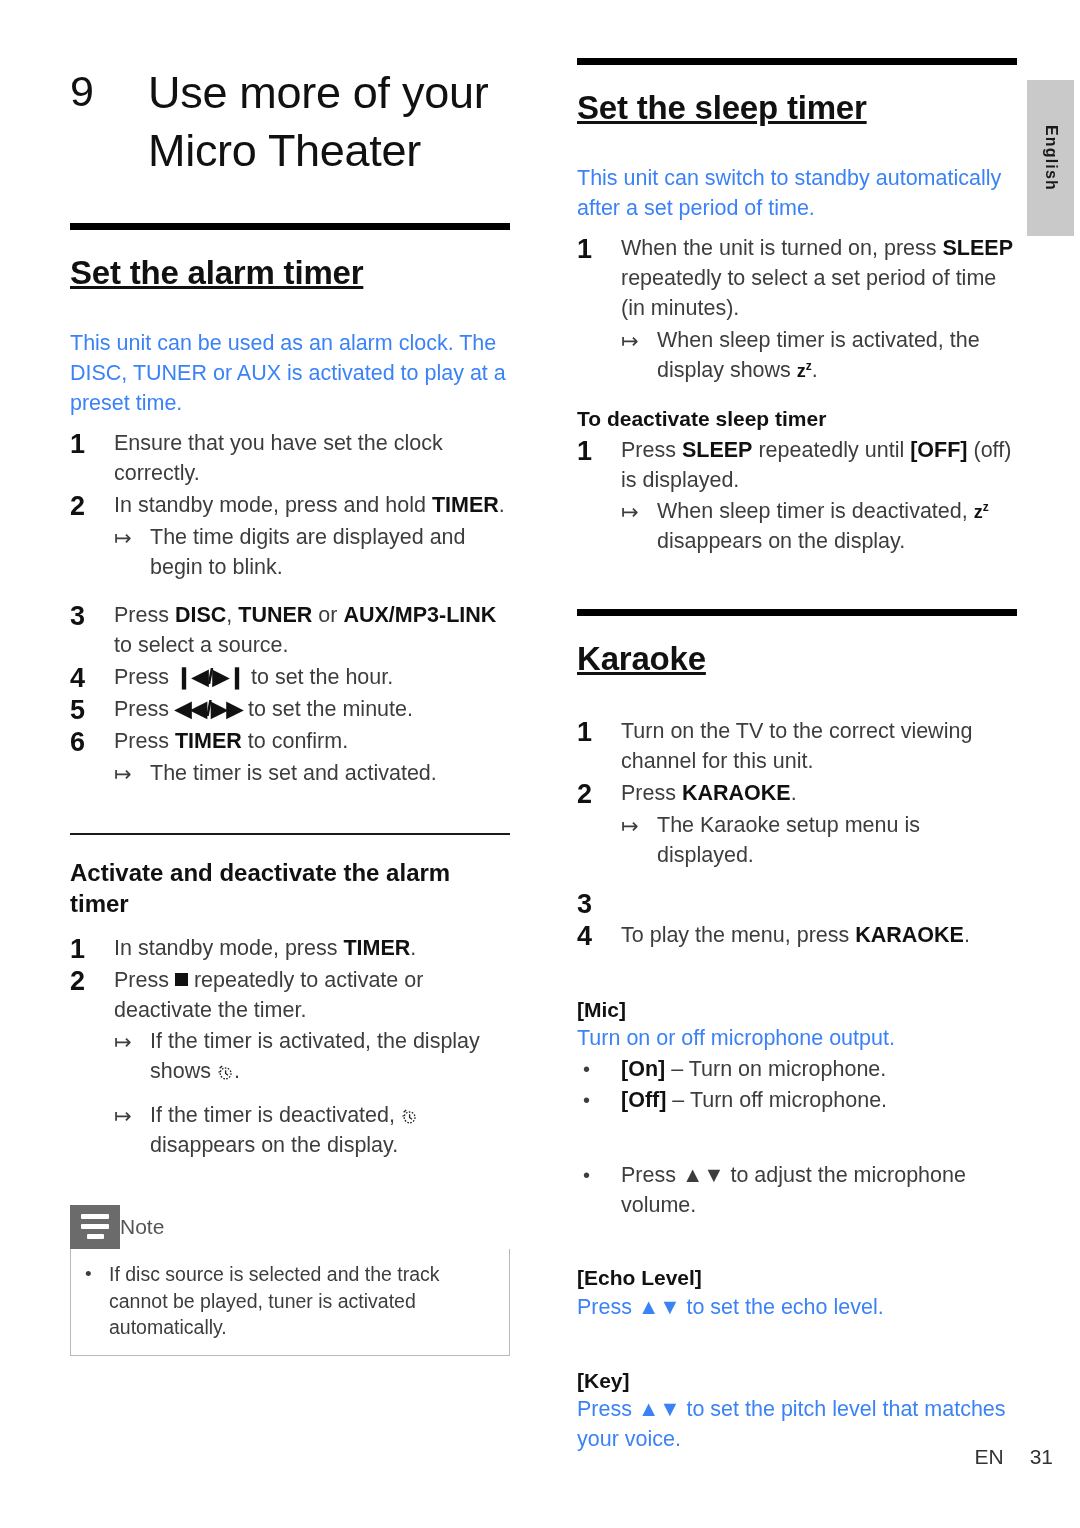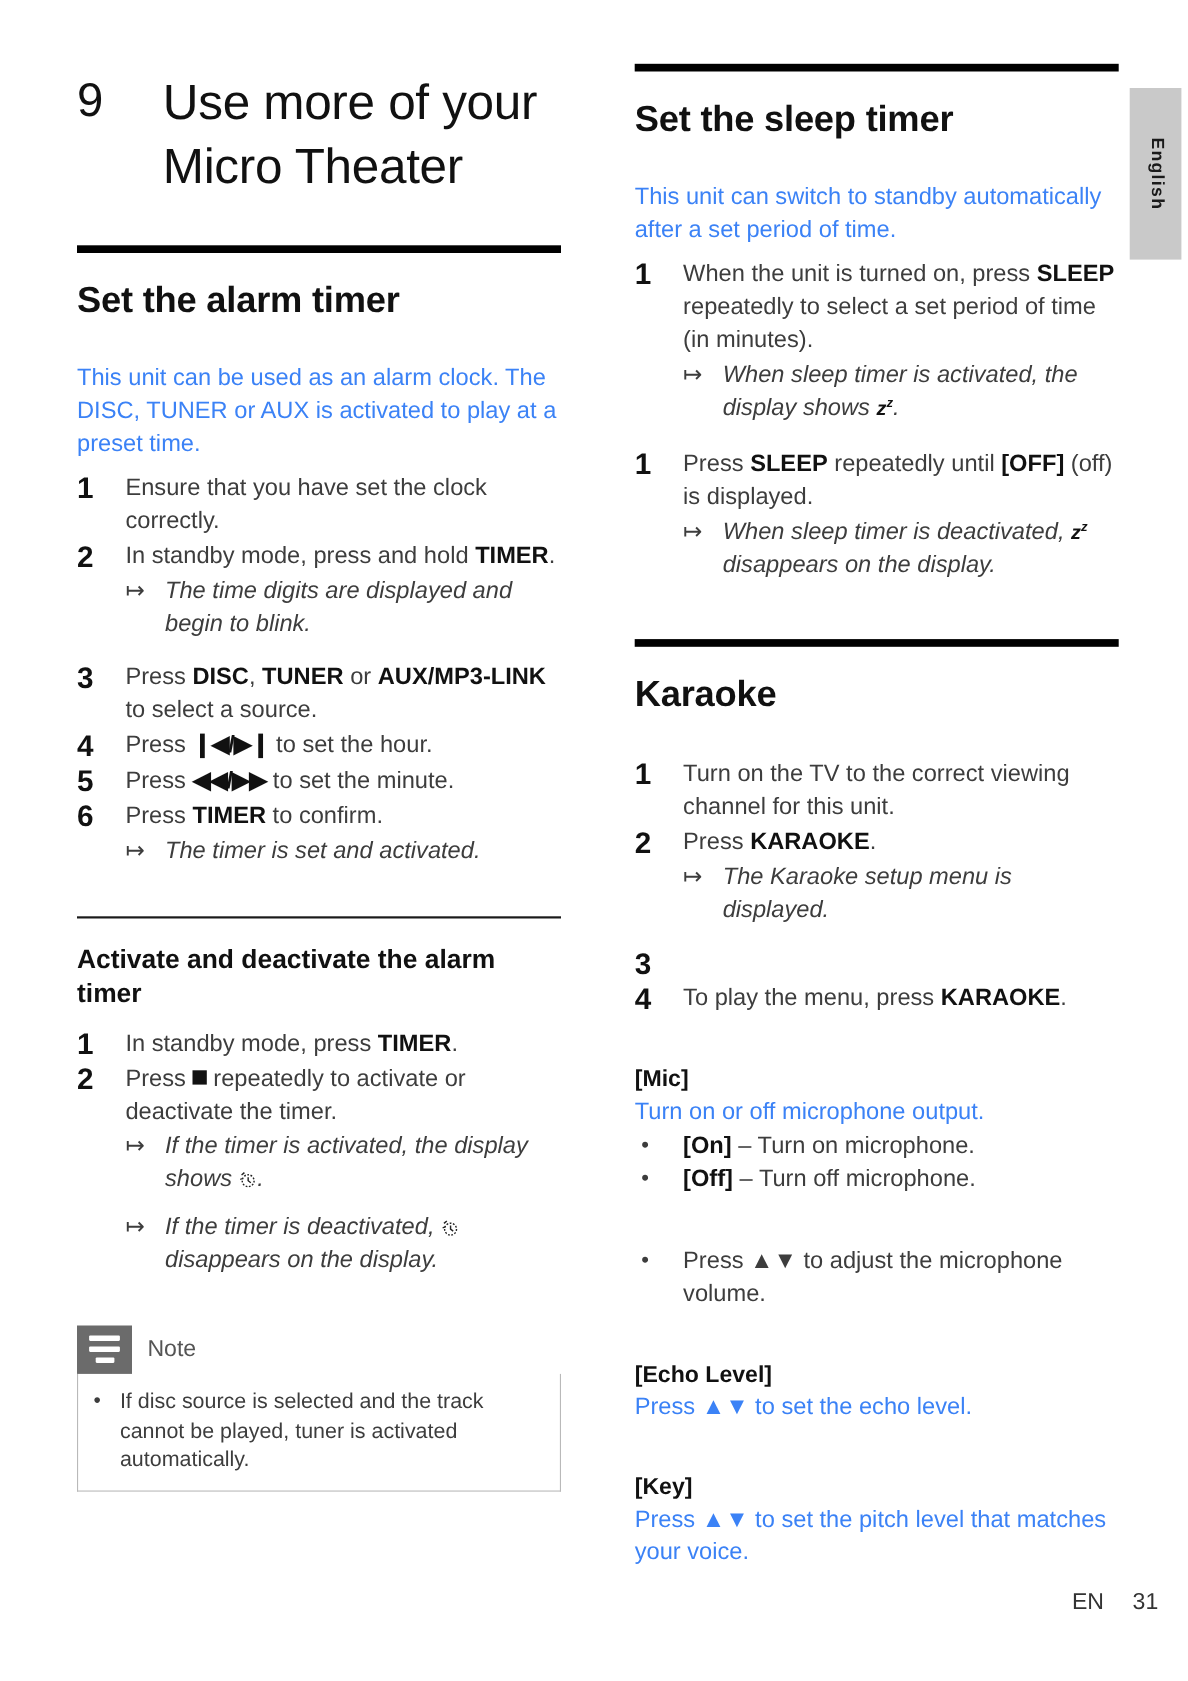"Set the sleep timer" h2.section { text-decoration: none -> underline }
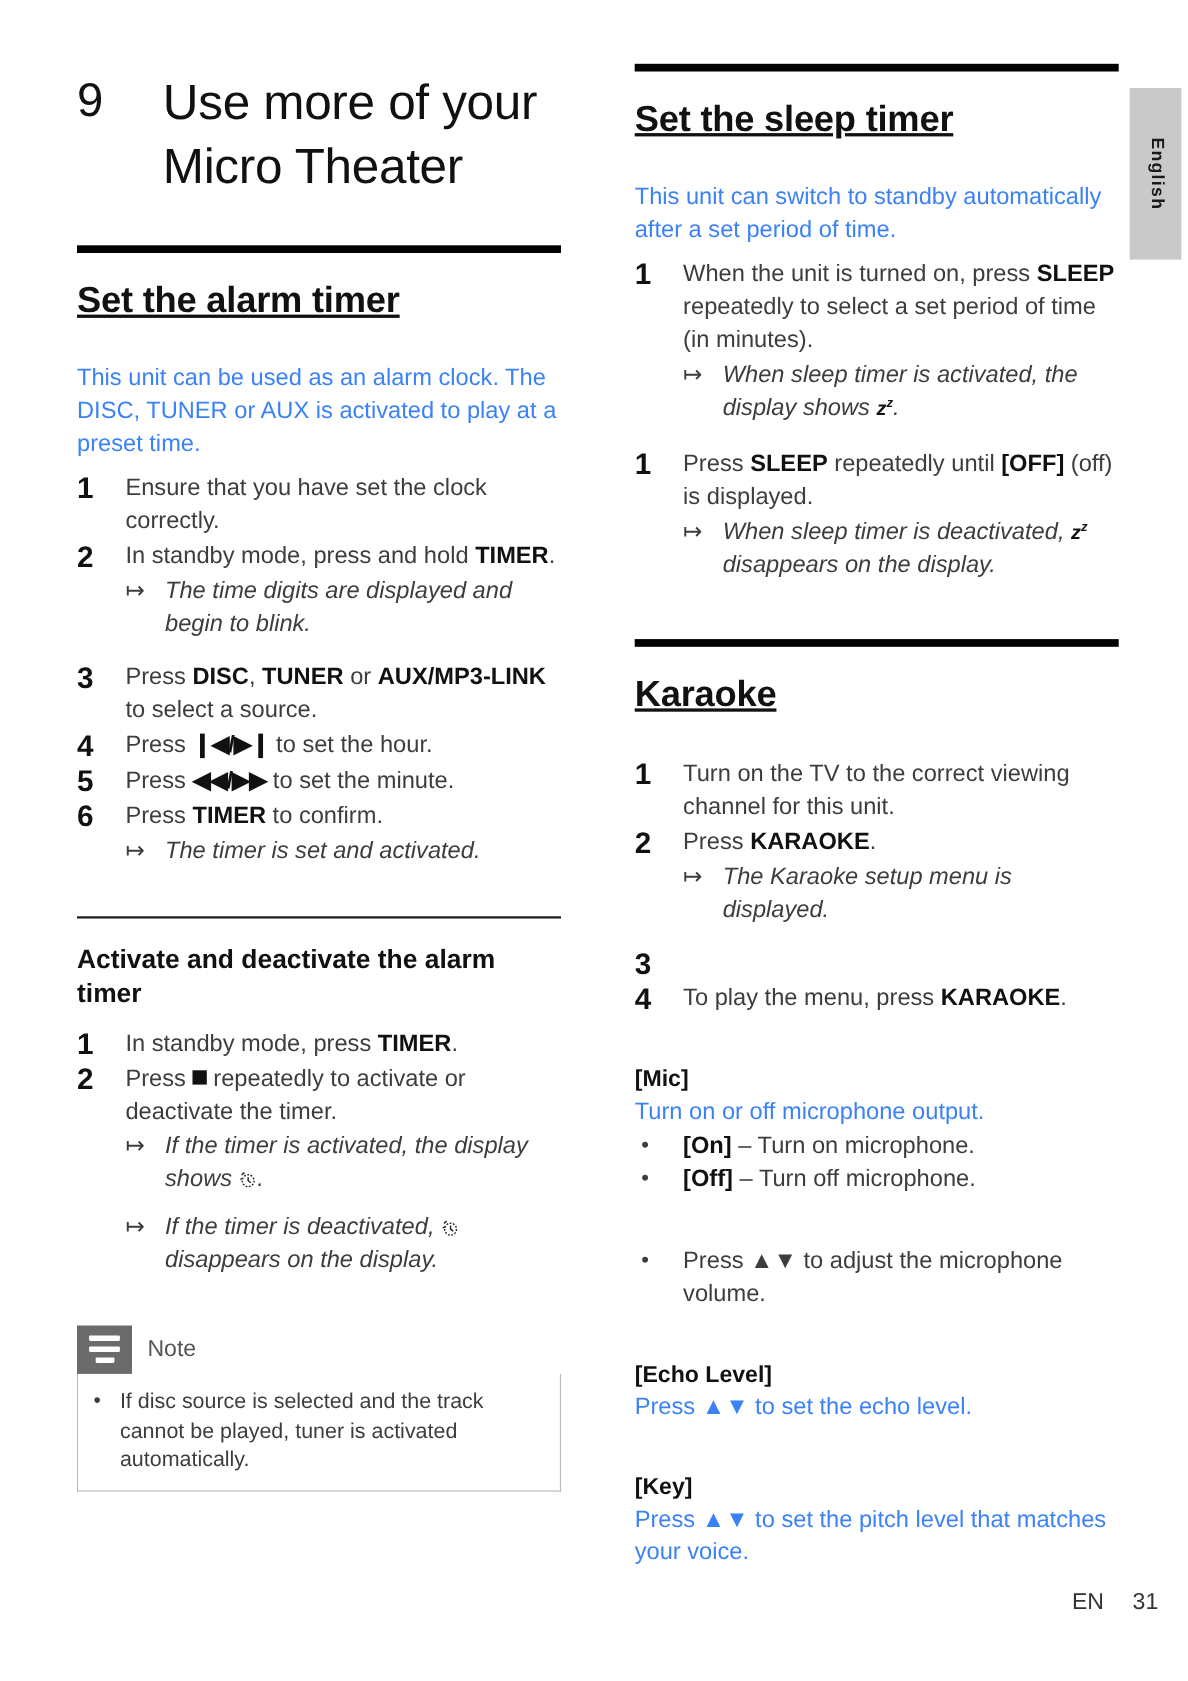"When sleep timer is activated," .result-text { font-style: italic -> none }
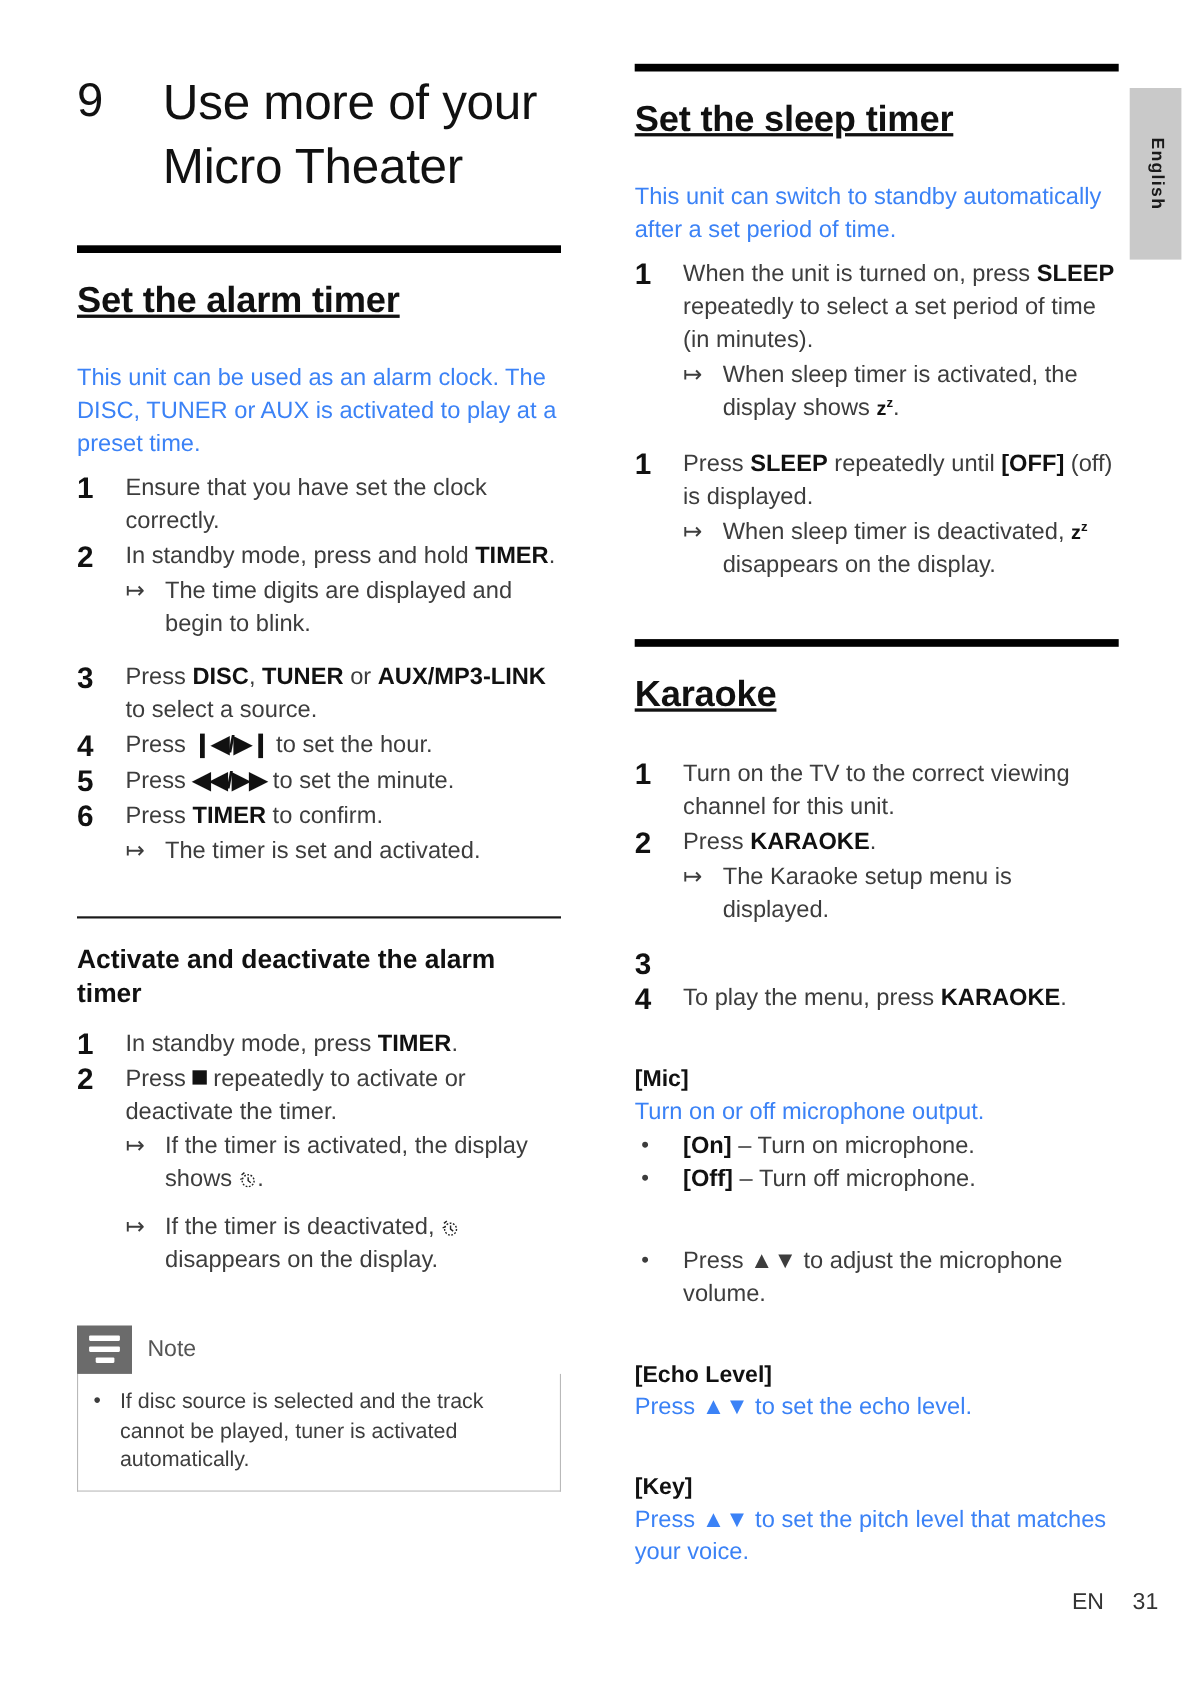"To deactivate sleep timer" h4.minihead { html: none -> <h4>To deactivate sleep timer</h4> }
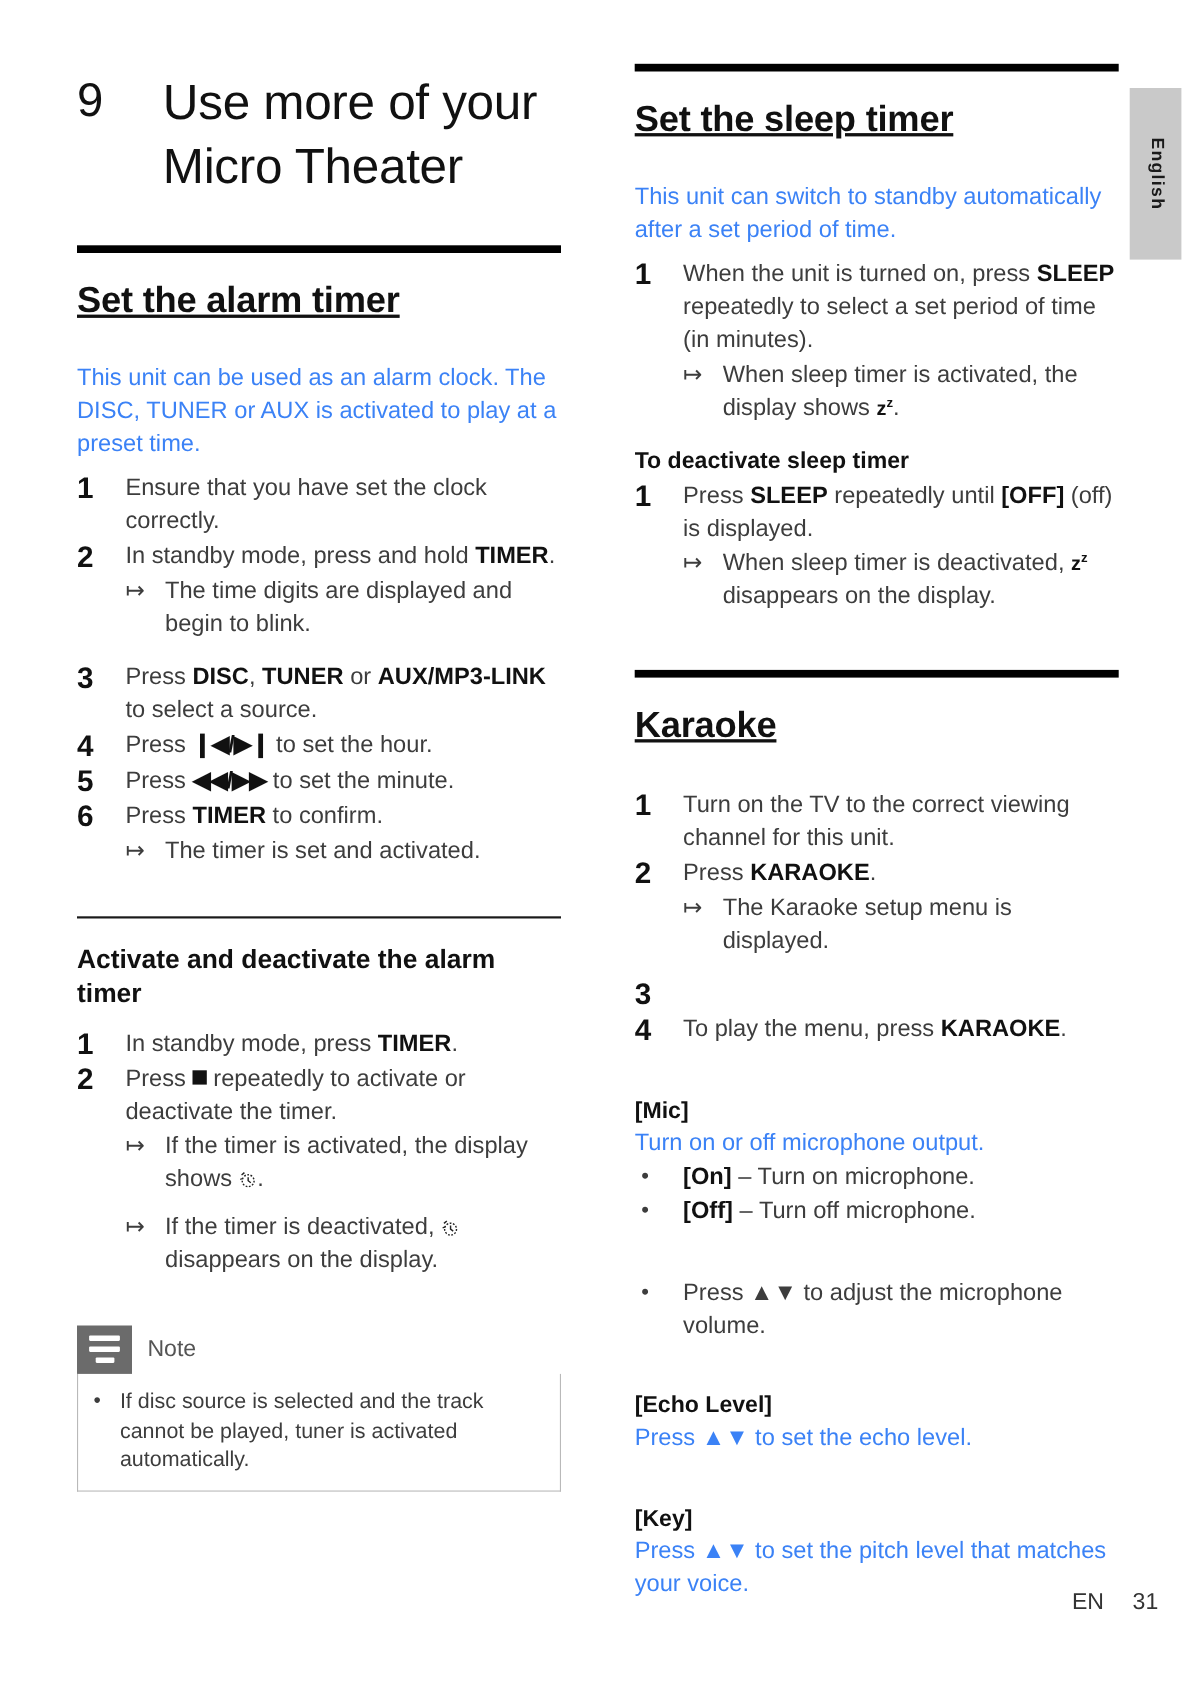"Note" .note-tab-label { padding-left: 14px -> none }
